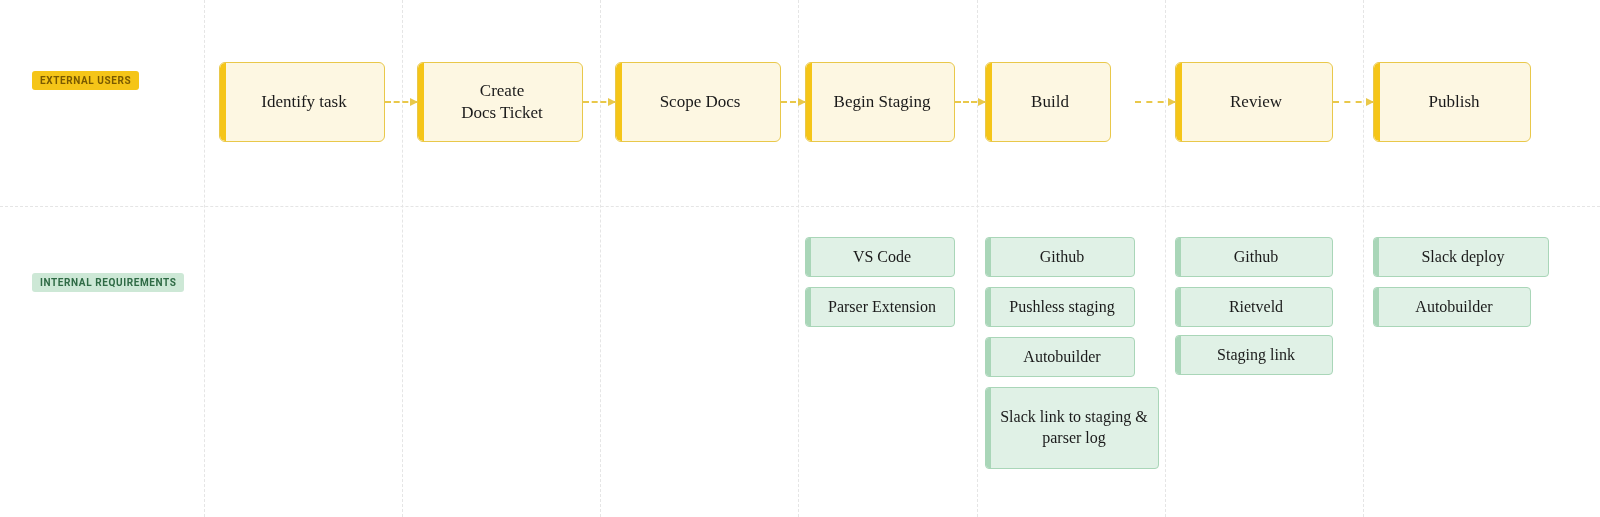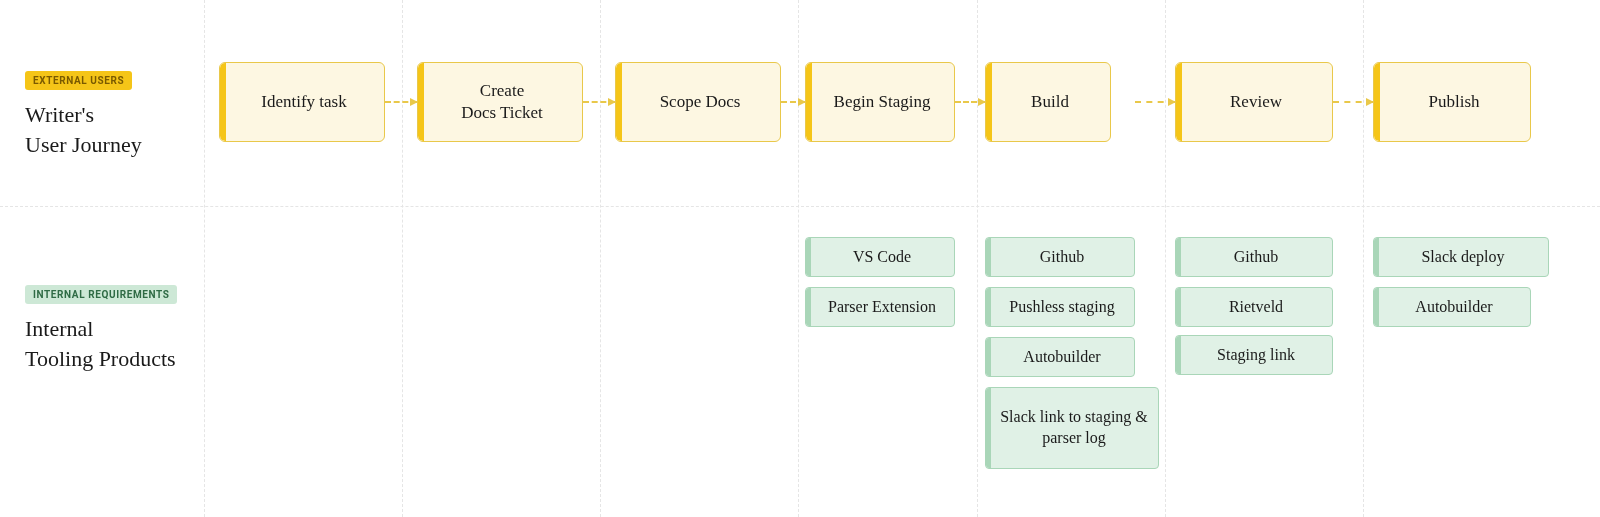"EXTERNAL USERS" .badge { margin-left: none -> 7px }
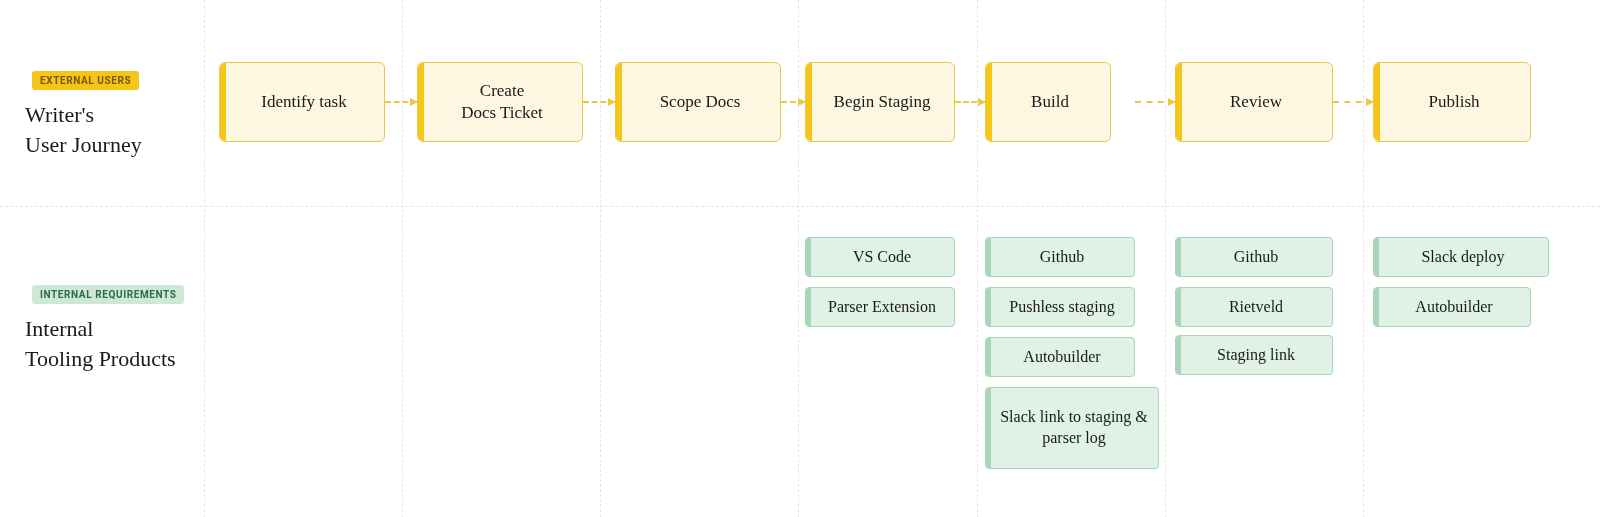"Writer's" div.row-title { html: <div>Writer's<br>User Journey</div> -> none }
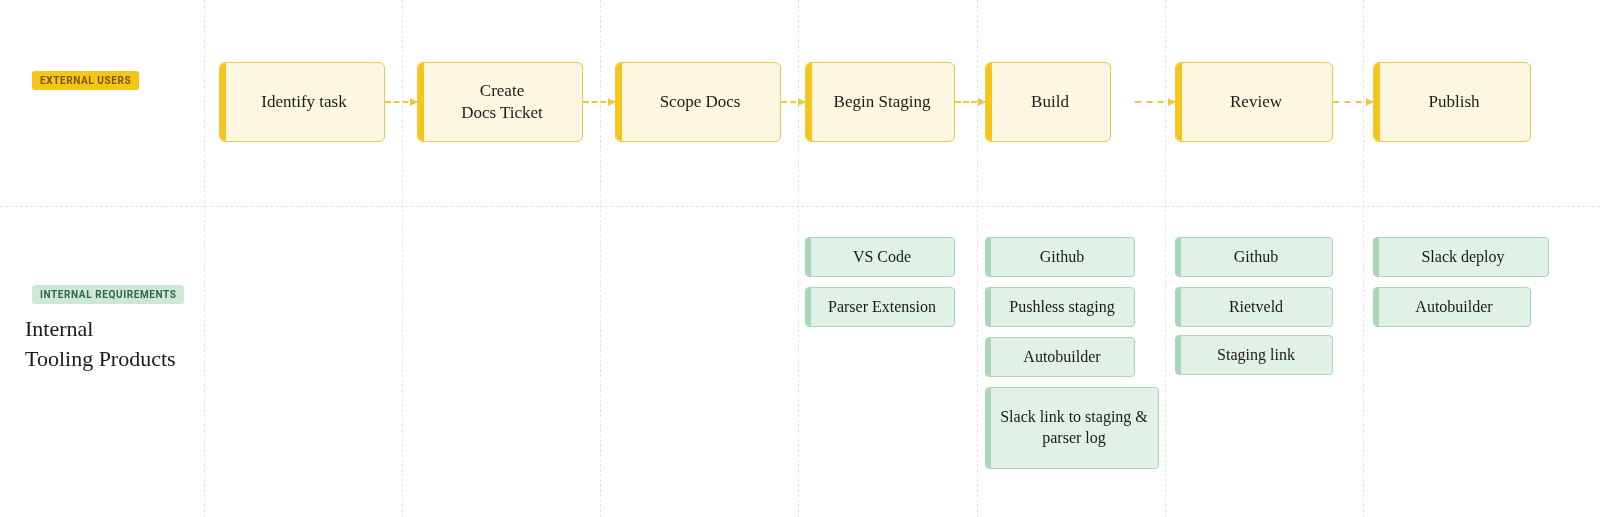"INTERNAL REQUIREMENTS" div.row-label { top: 284px -> 272px }
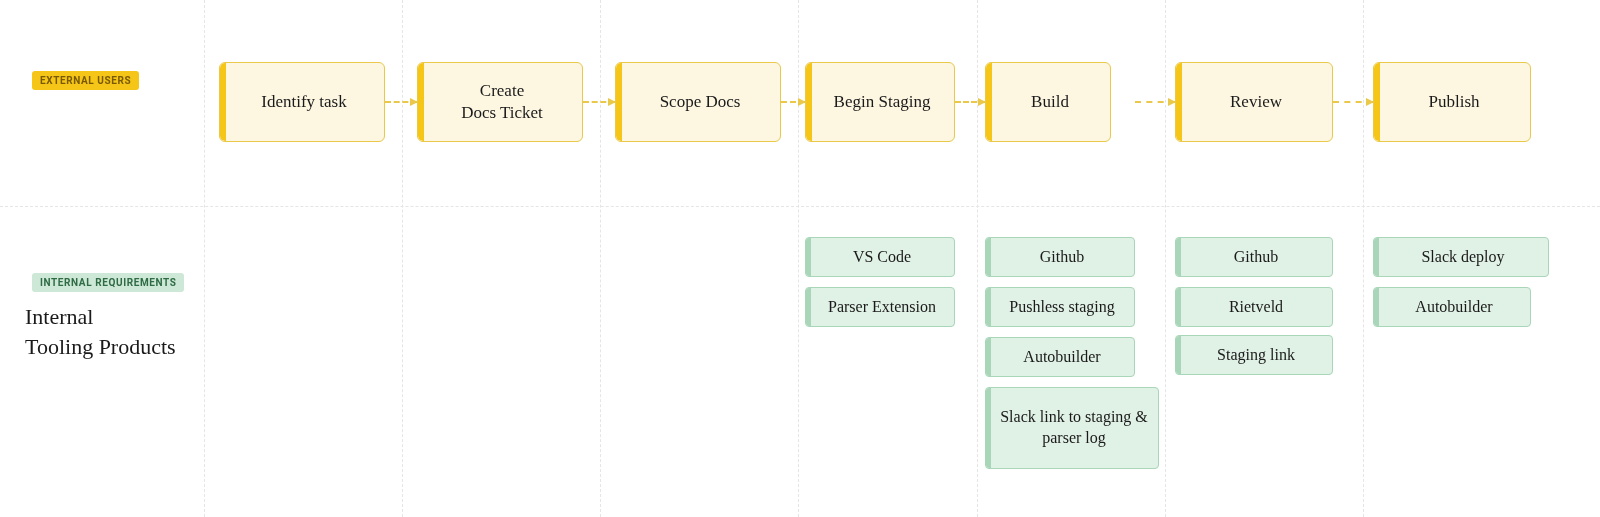"Internal" div.row-title { html: <div>Internal<br>Tooling Products</div> -> none }
